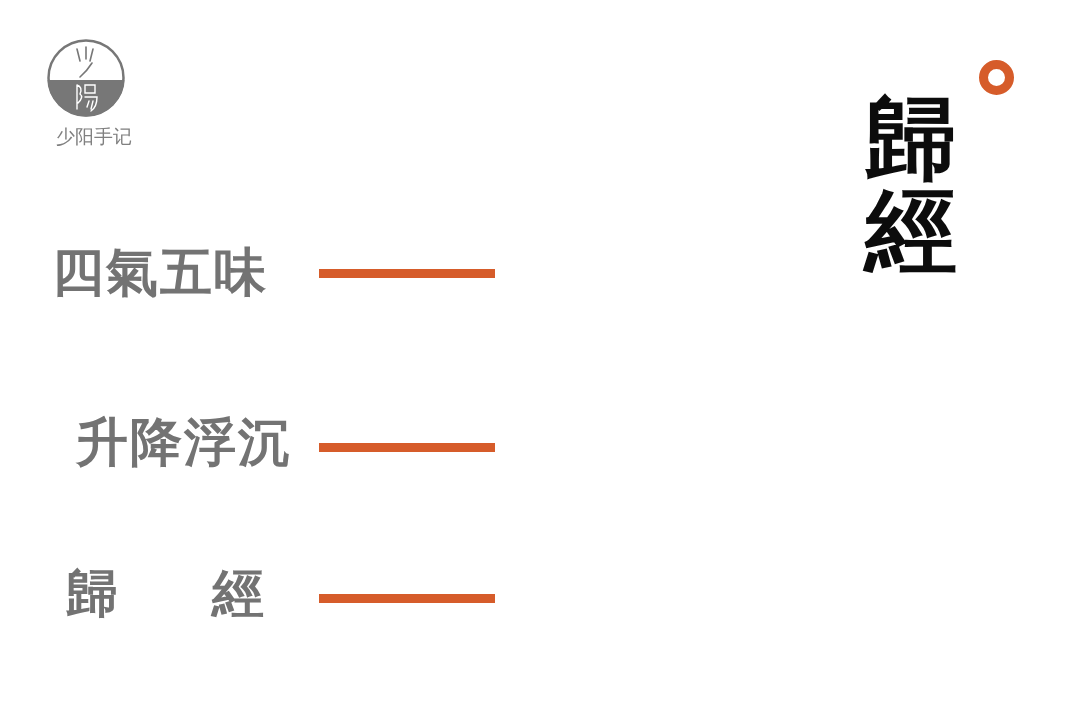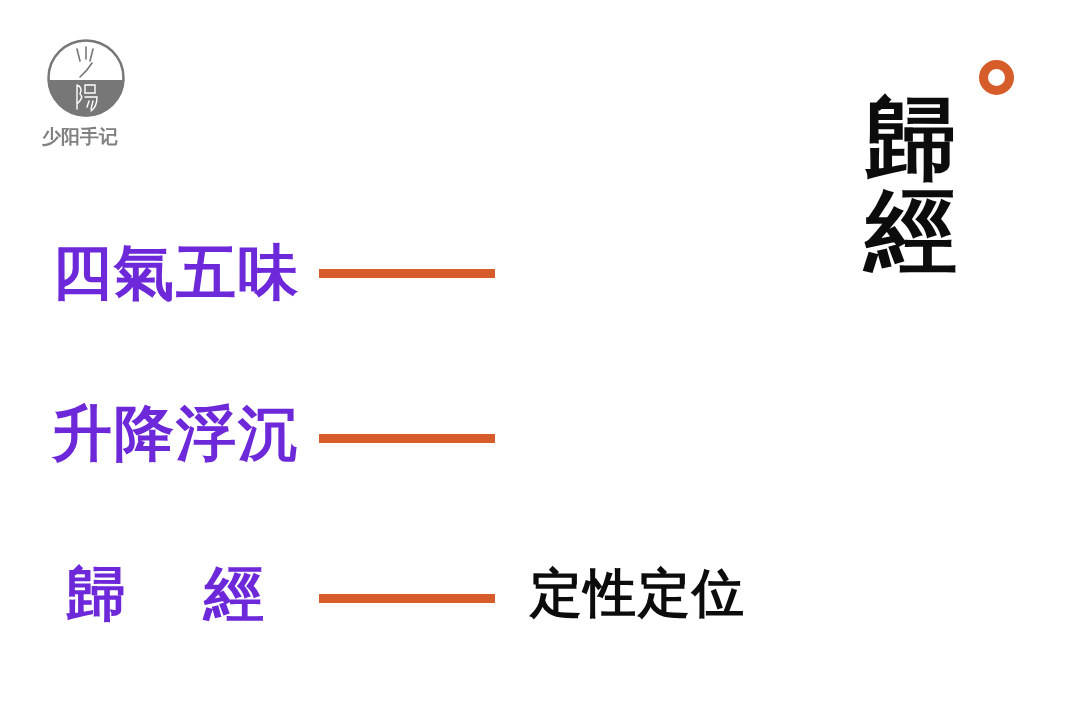"少阳手记" .logo-caption { font-weight: bold -> normal; text-align: left -> right }
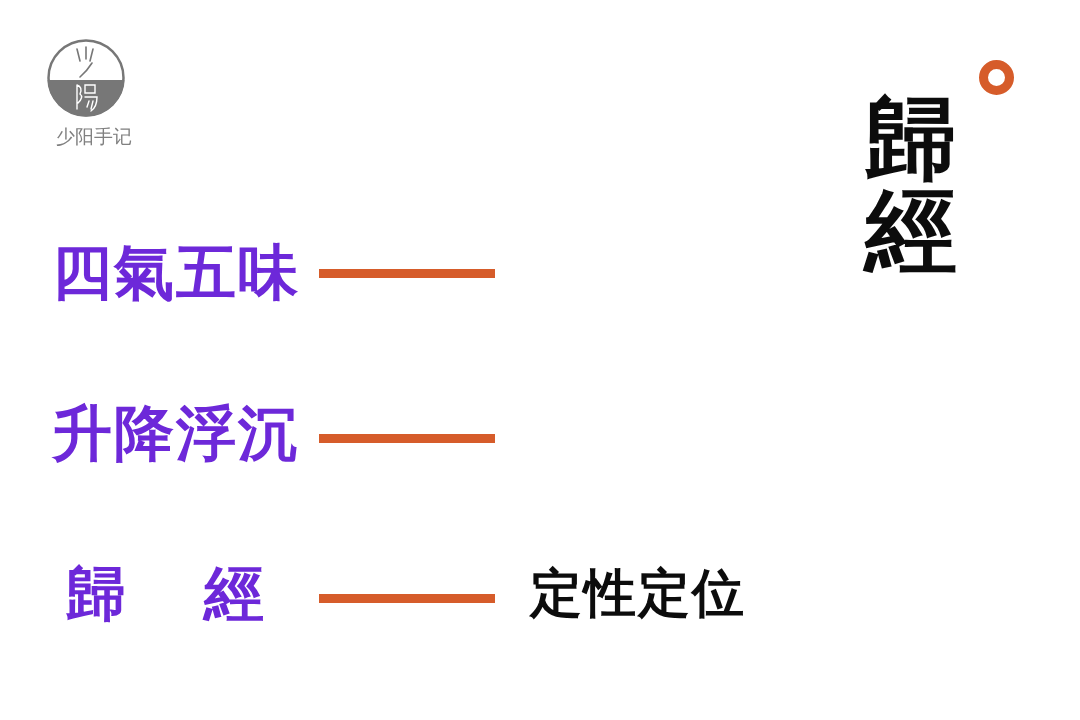"四氣五味" .term { color: #6d28d9 -> #737373; font-size: 60px -> 52px }
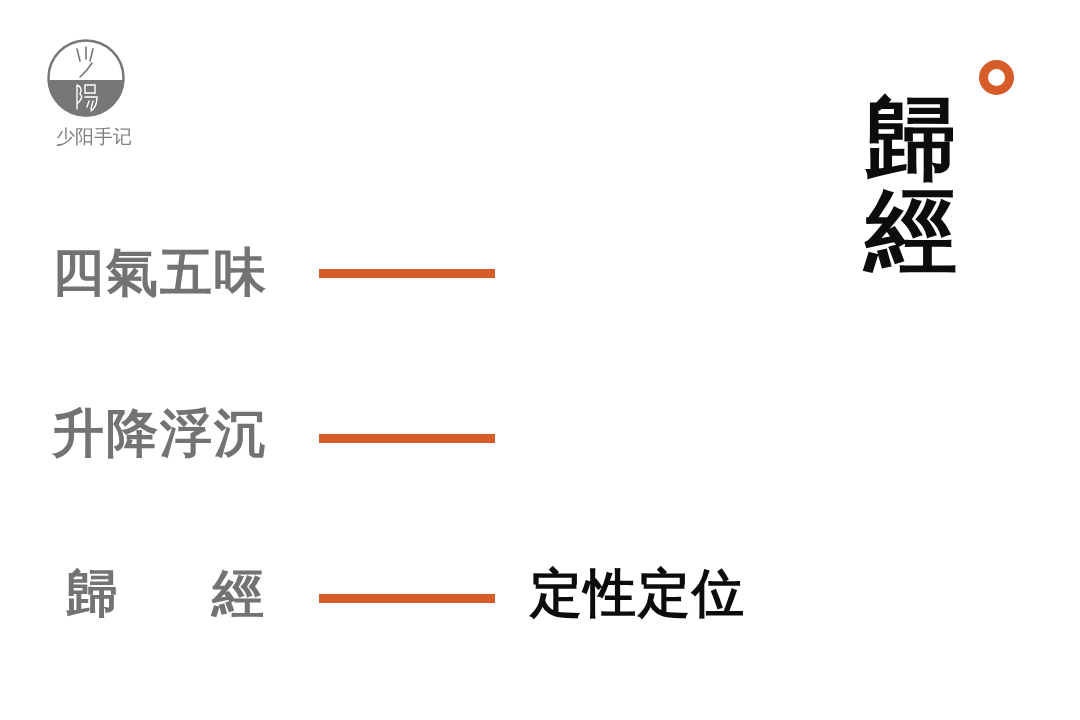"升降浮沉" div.row { text-align: none -> right; top: 393px -> 402px }
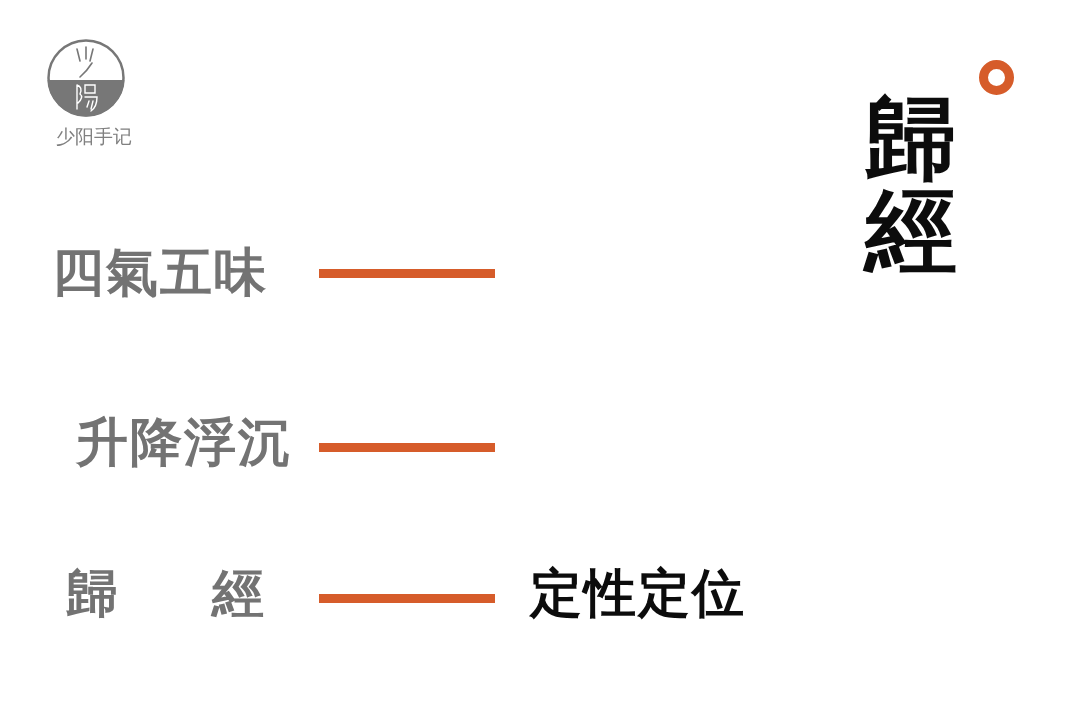"定性定位" div.meaning { html: <div>定性定位</div> -> none }
